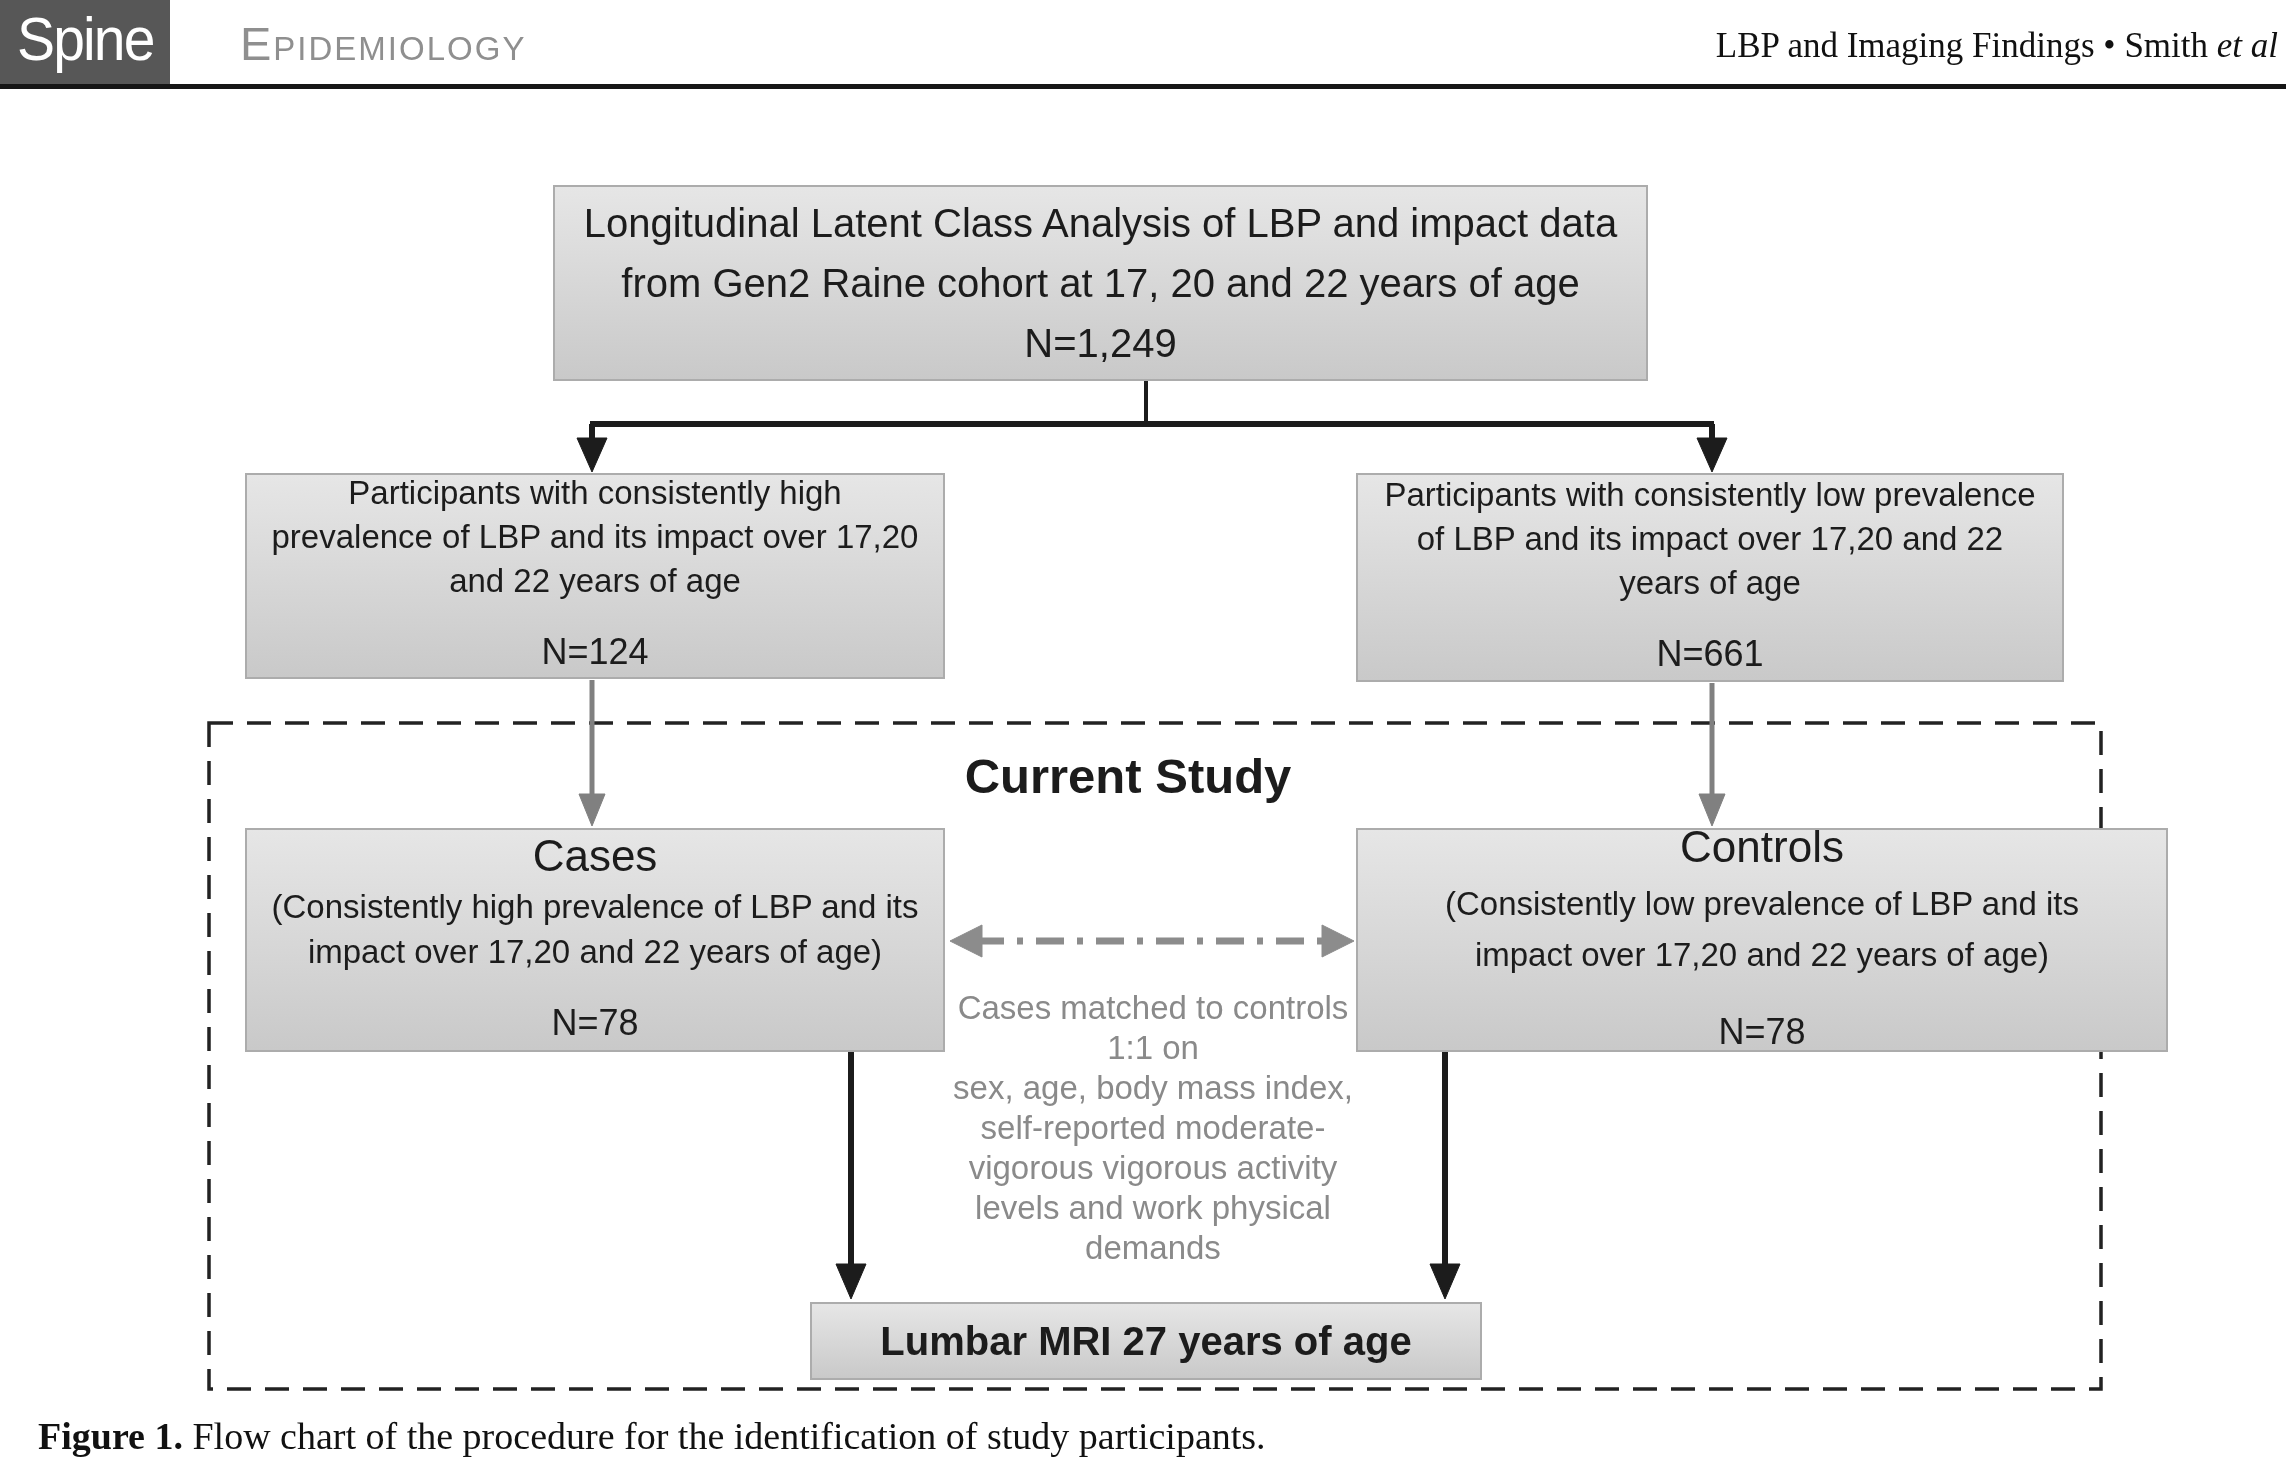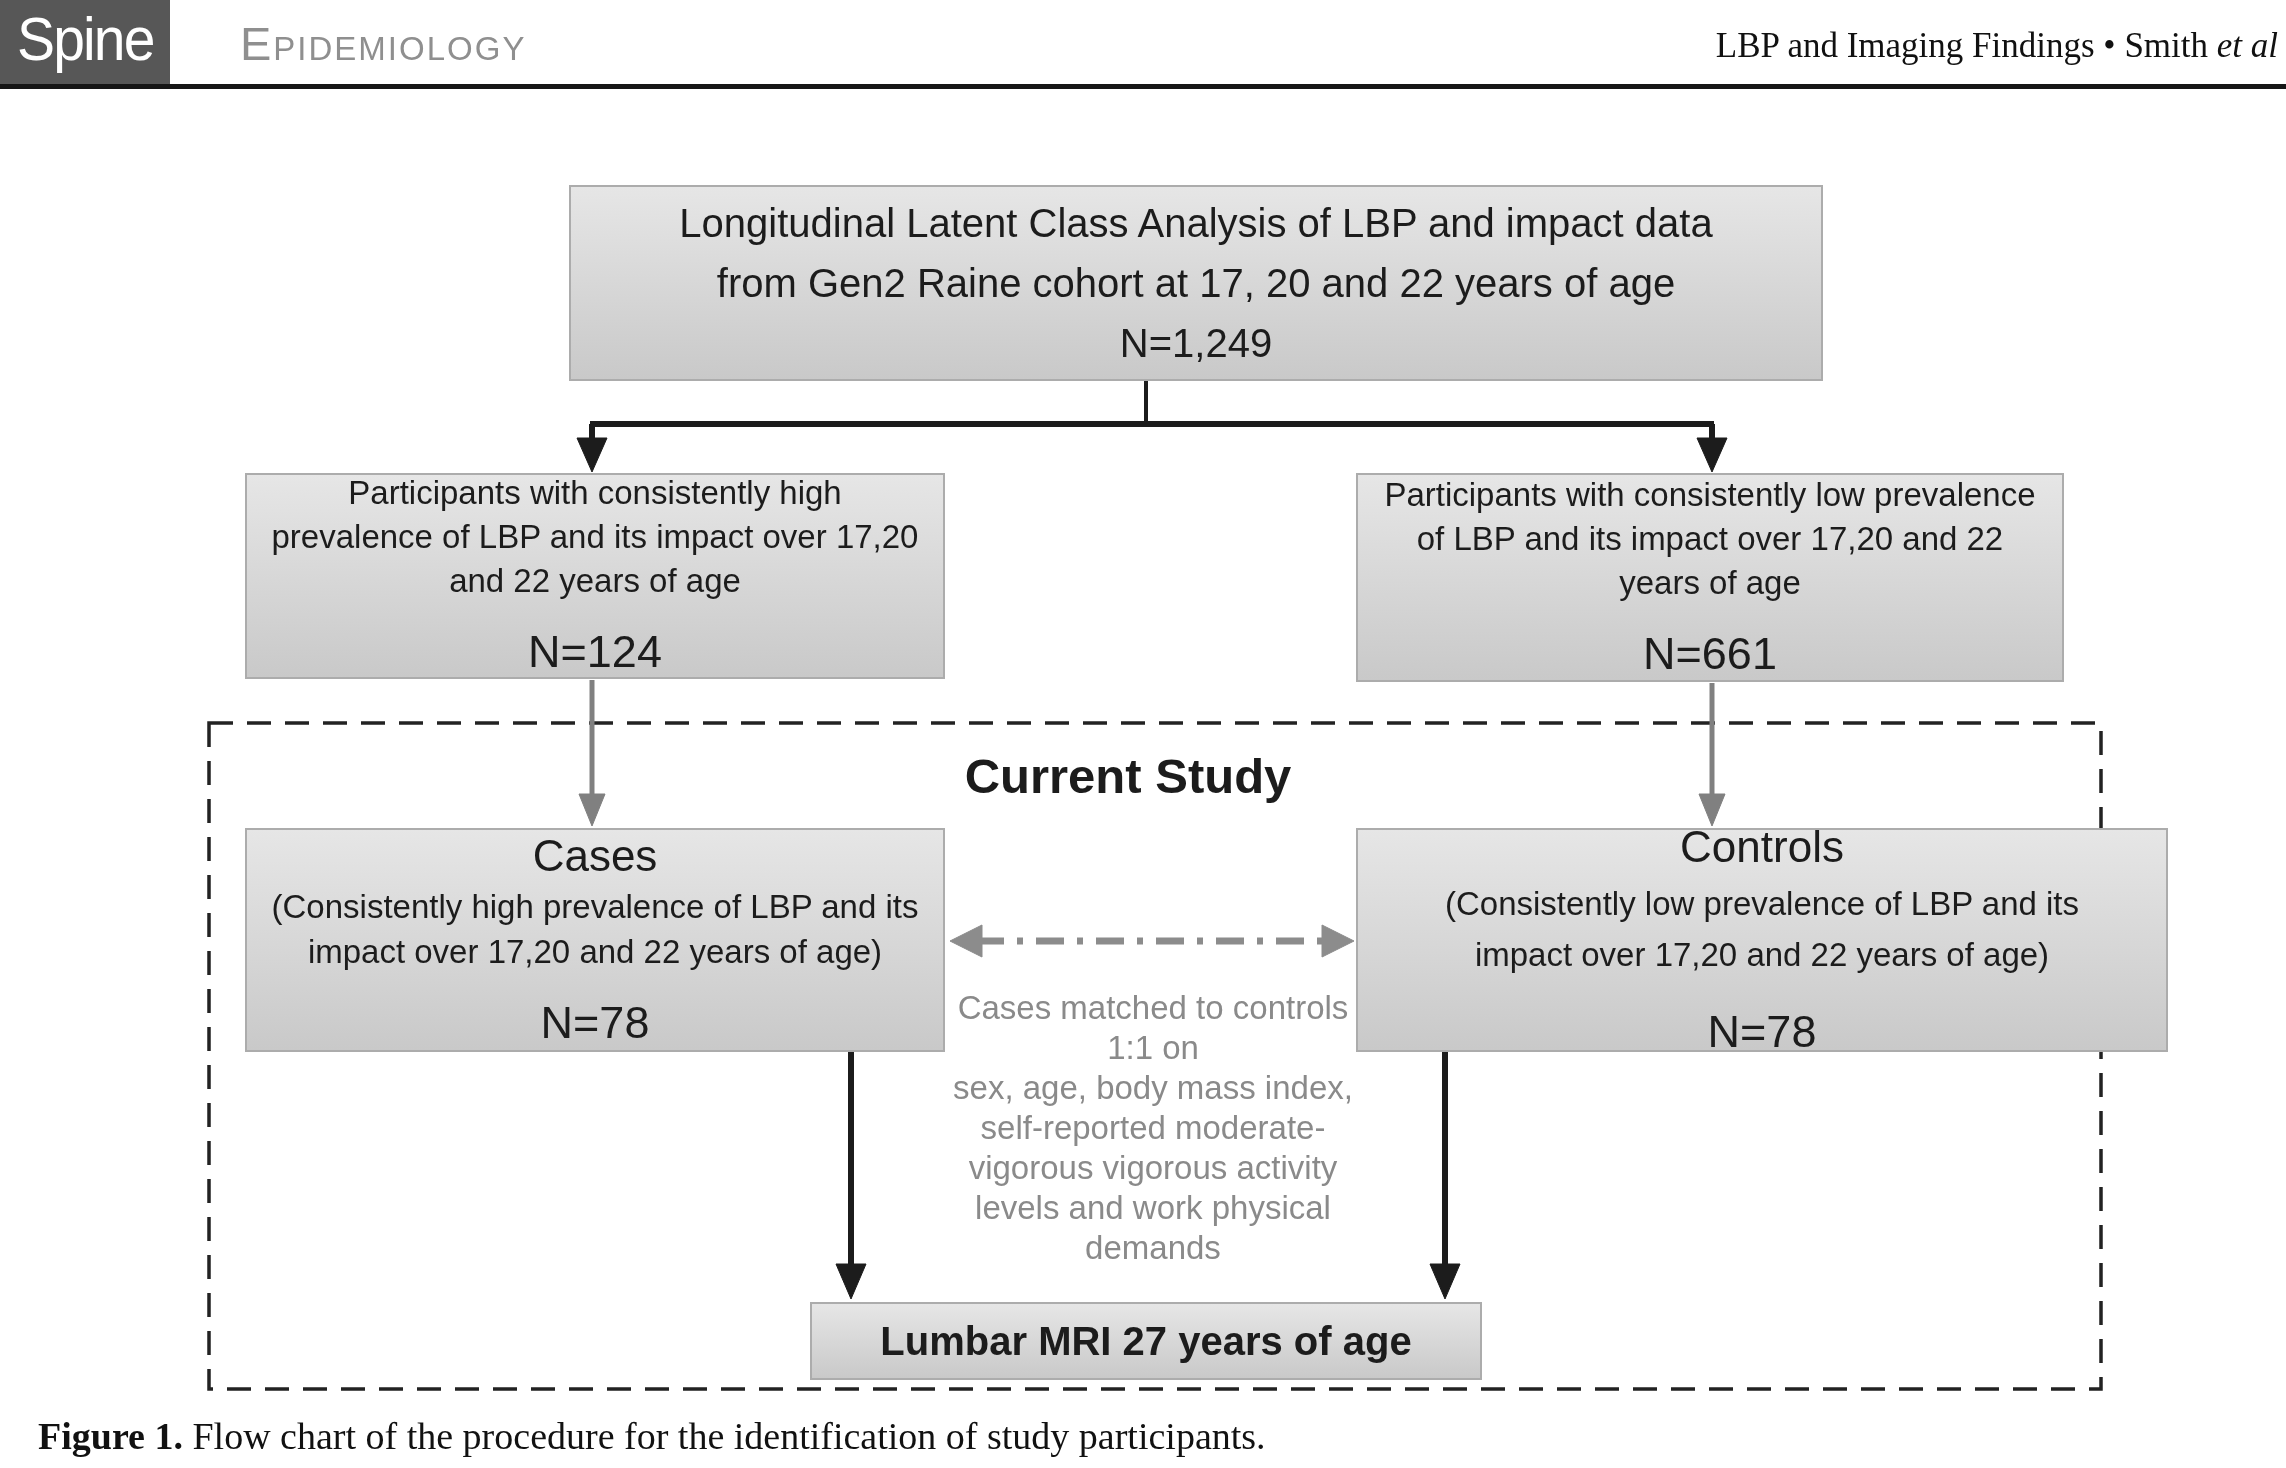"Longitudinal Latent Class Analysis of" #top-box { margin-left: 16px -> none; width: 1254px -> 1095px }
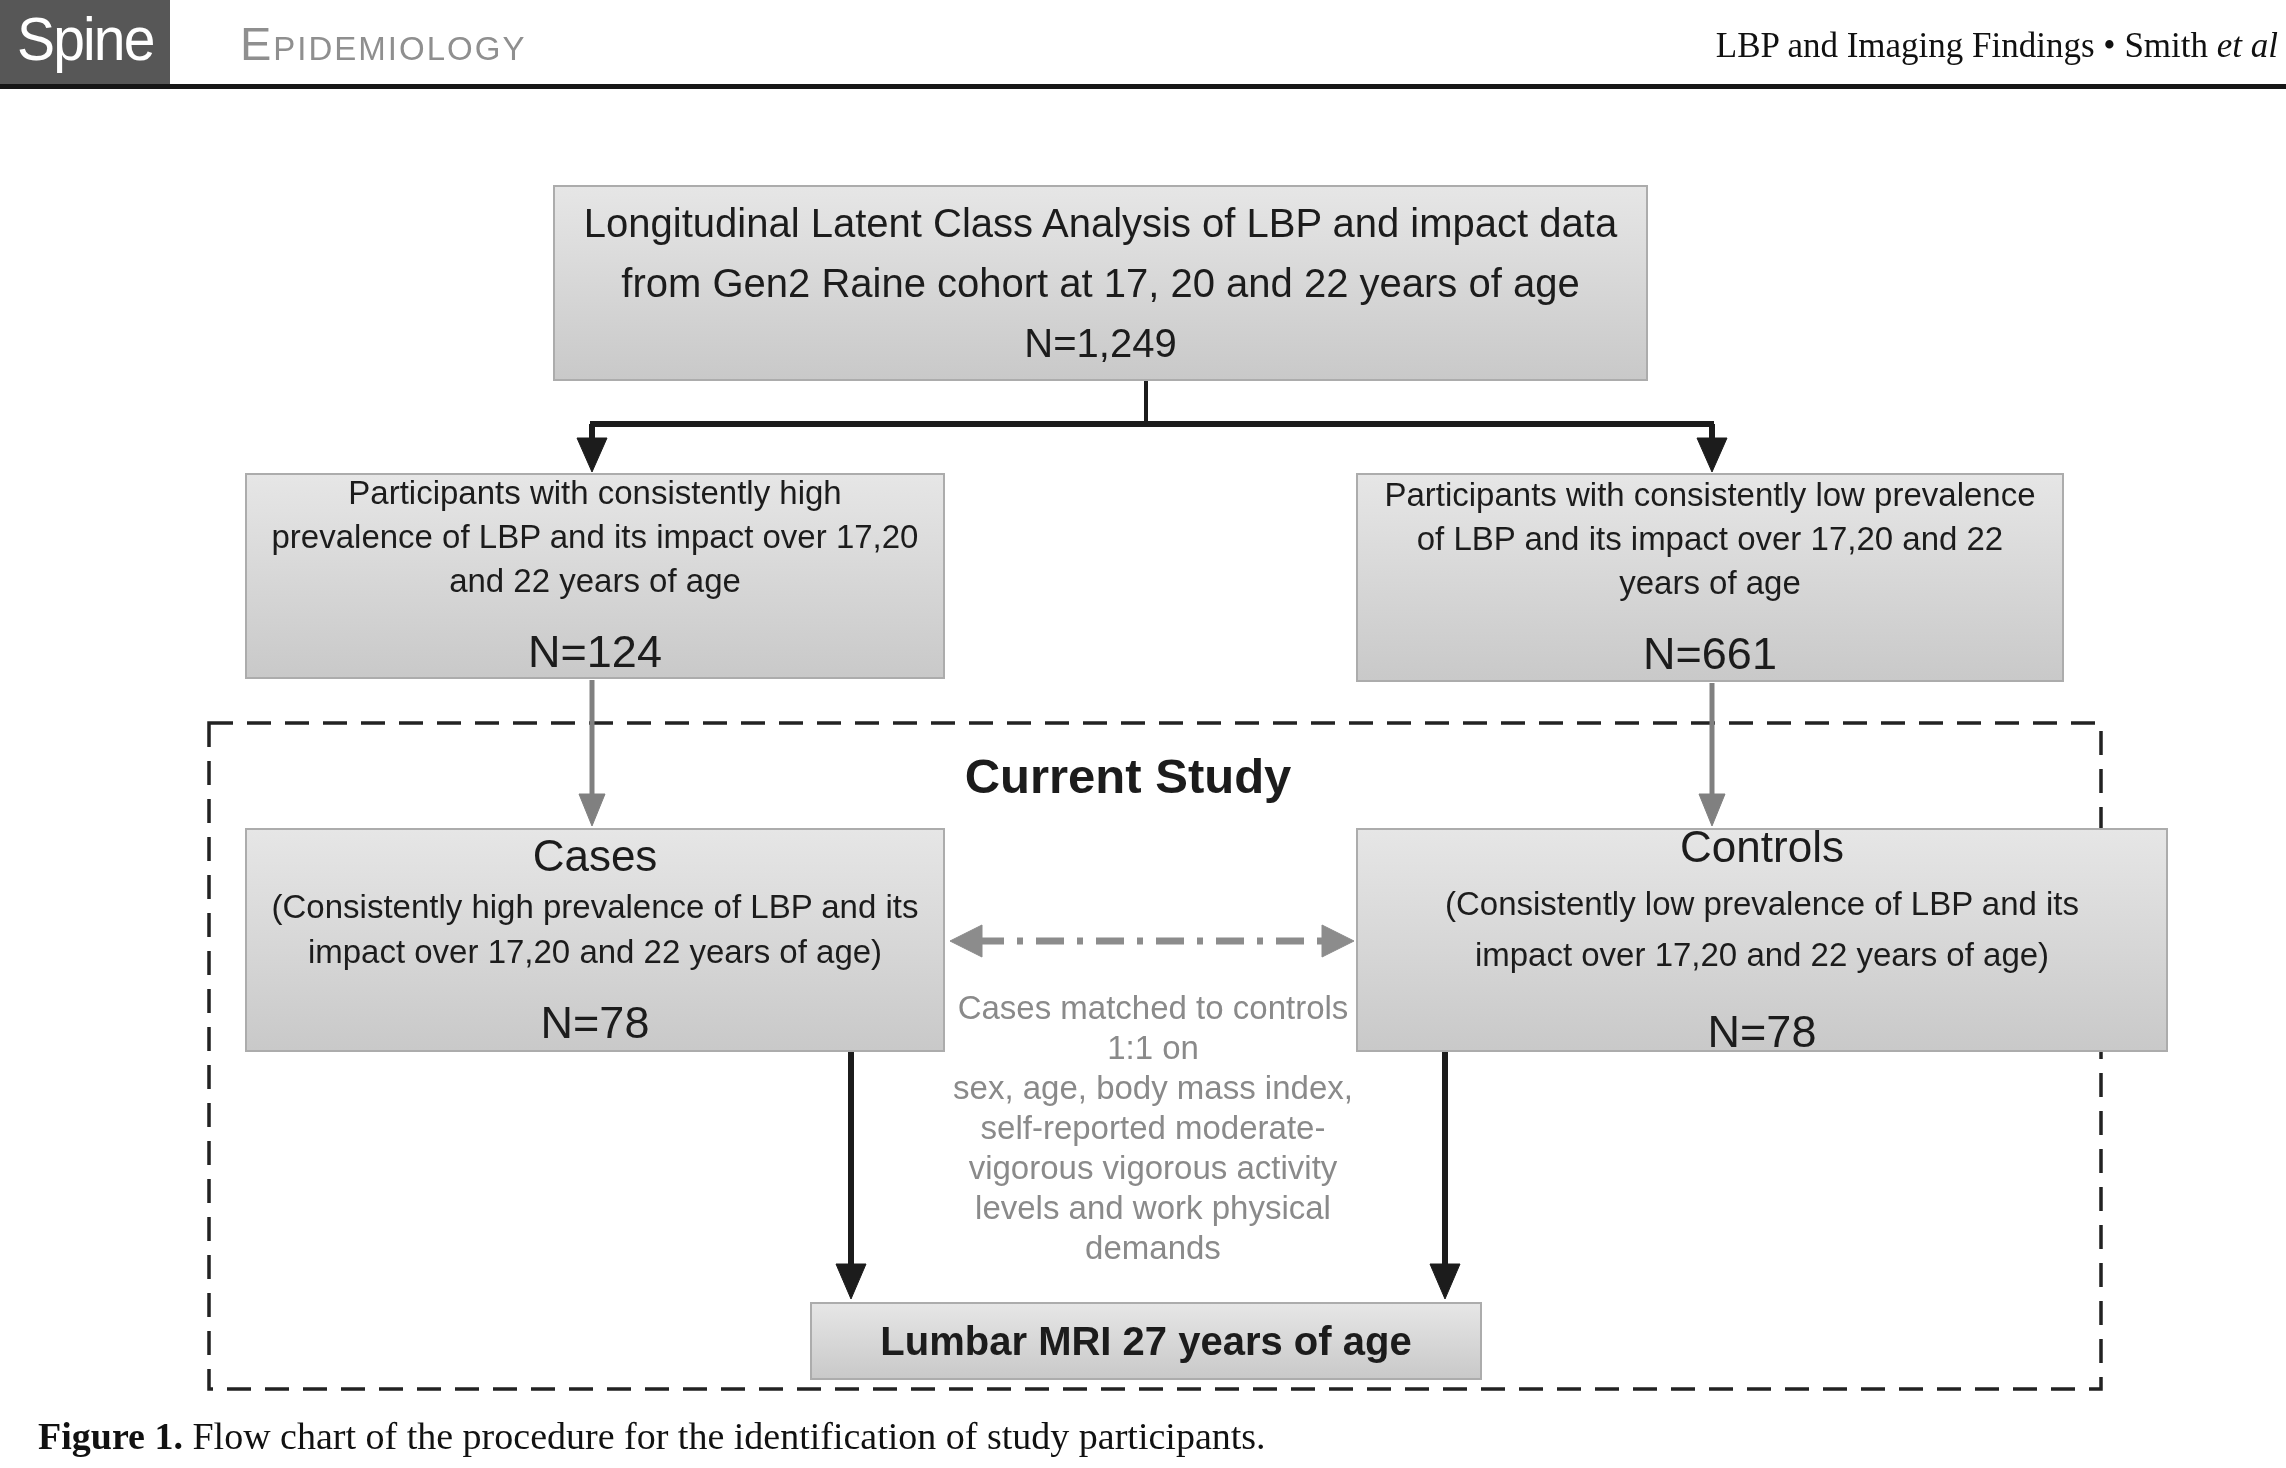"N=124" .nline { font-size: 45px -> 36px }
